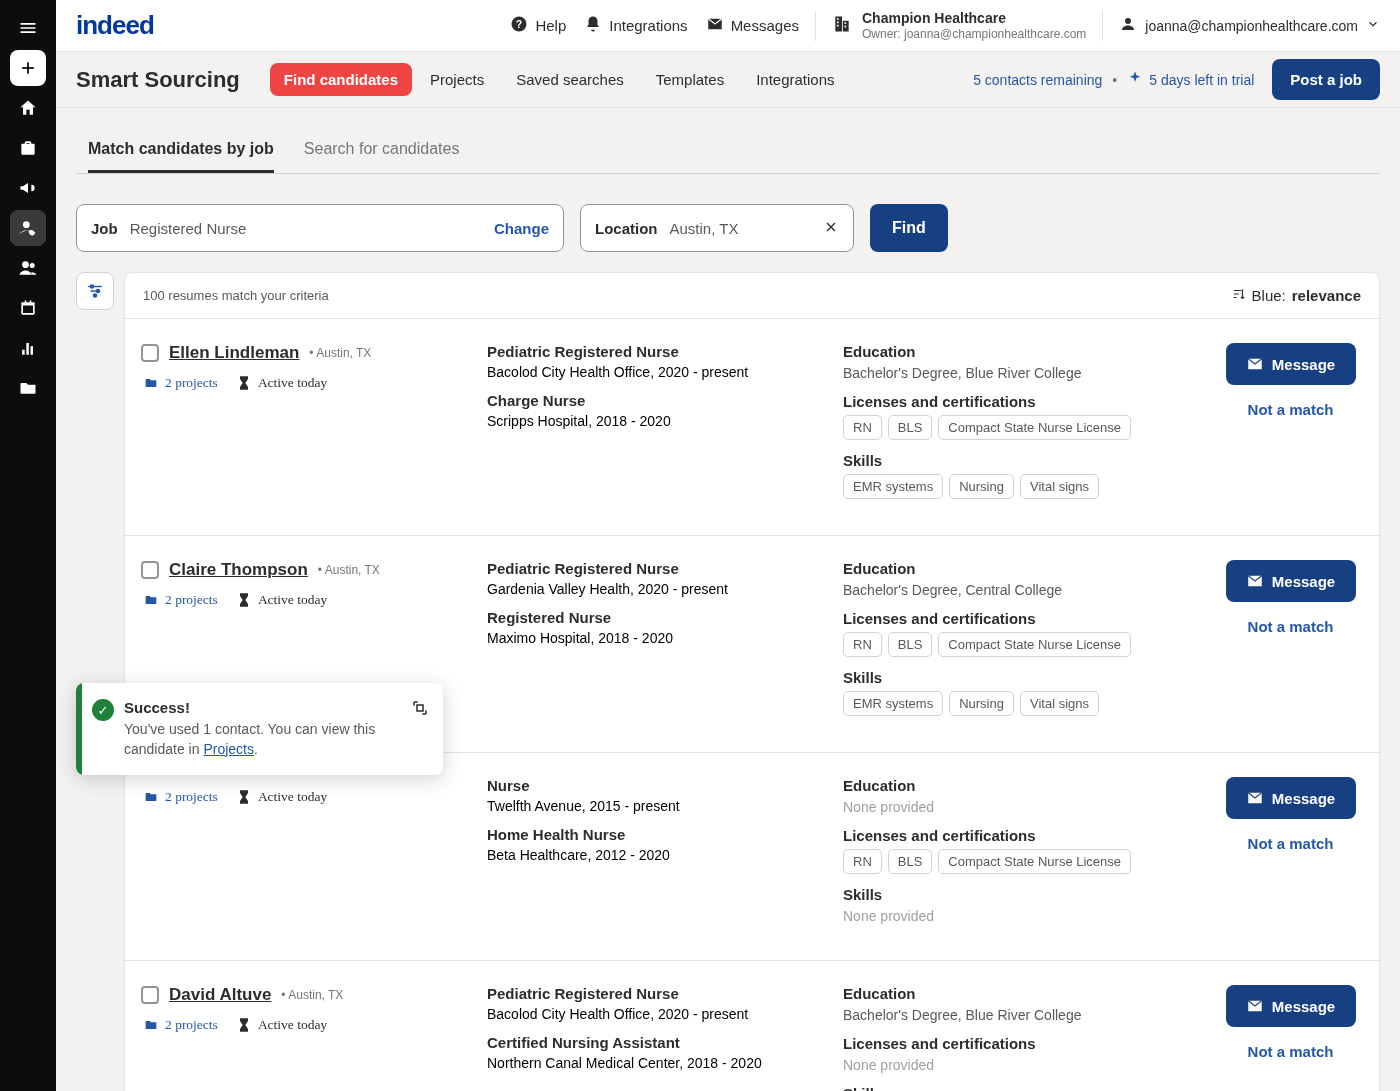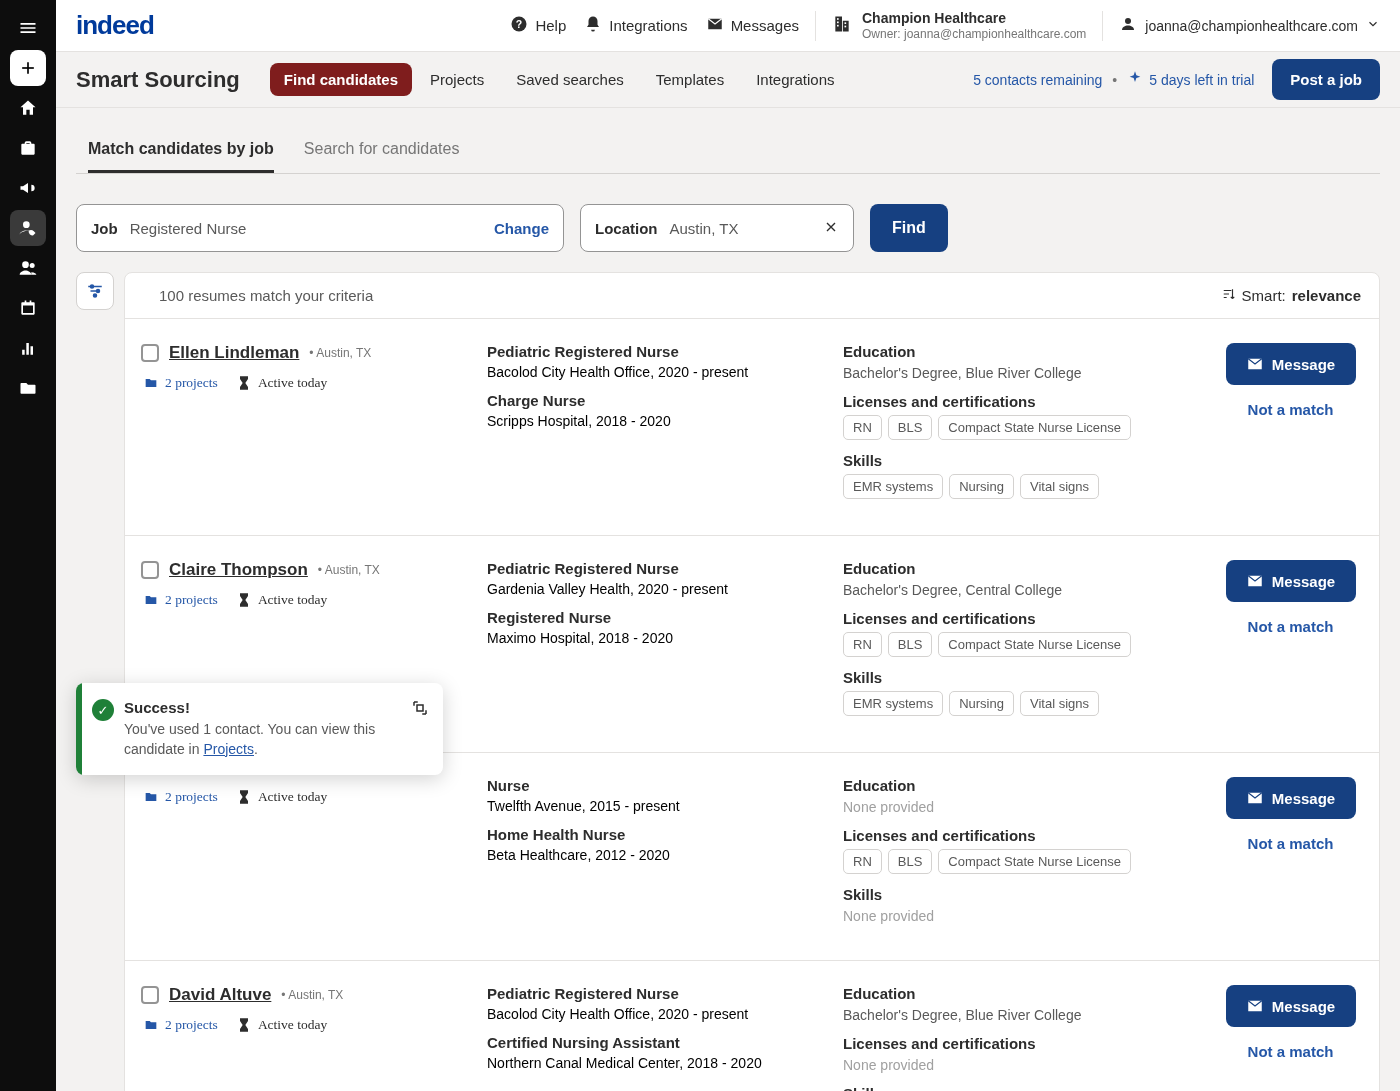"Find candidates" .nav-tab.active { background: #7f1d1d -> #ef4444 }
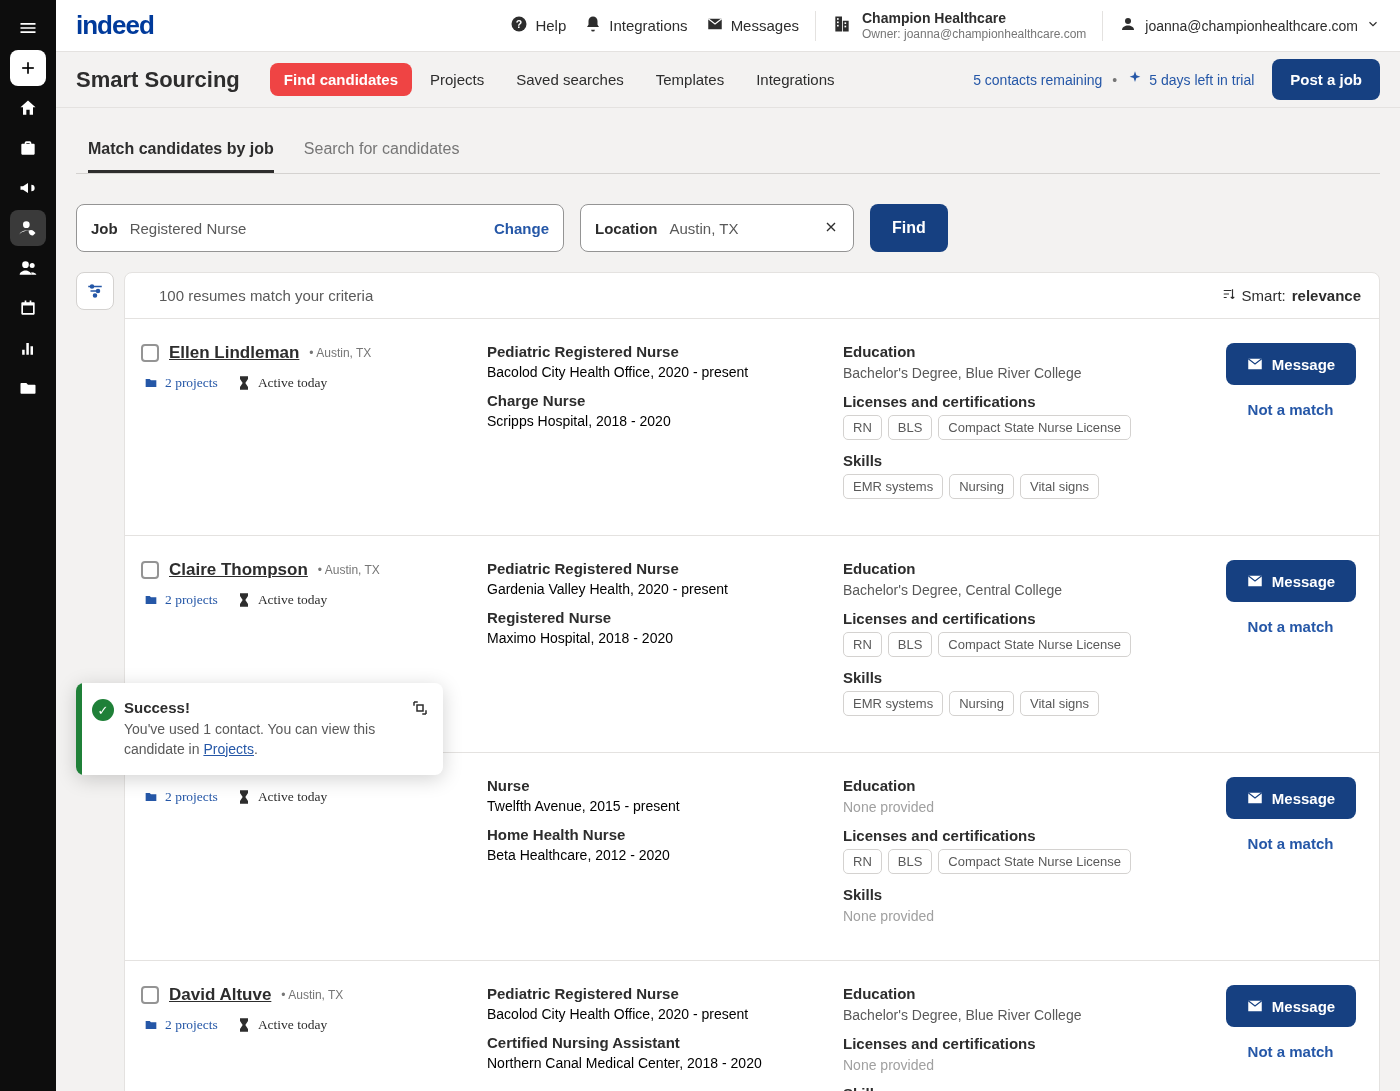"100 resumes match your criteria" .results-count { font-size: 15px -> 13px; margin-left: 16px -> none }
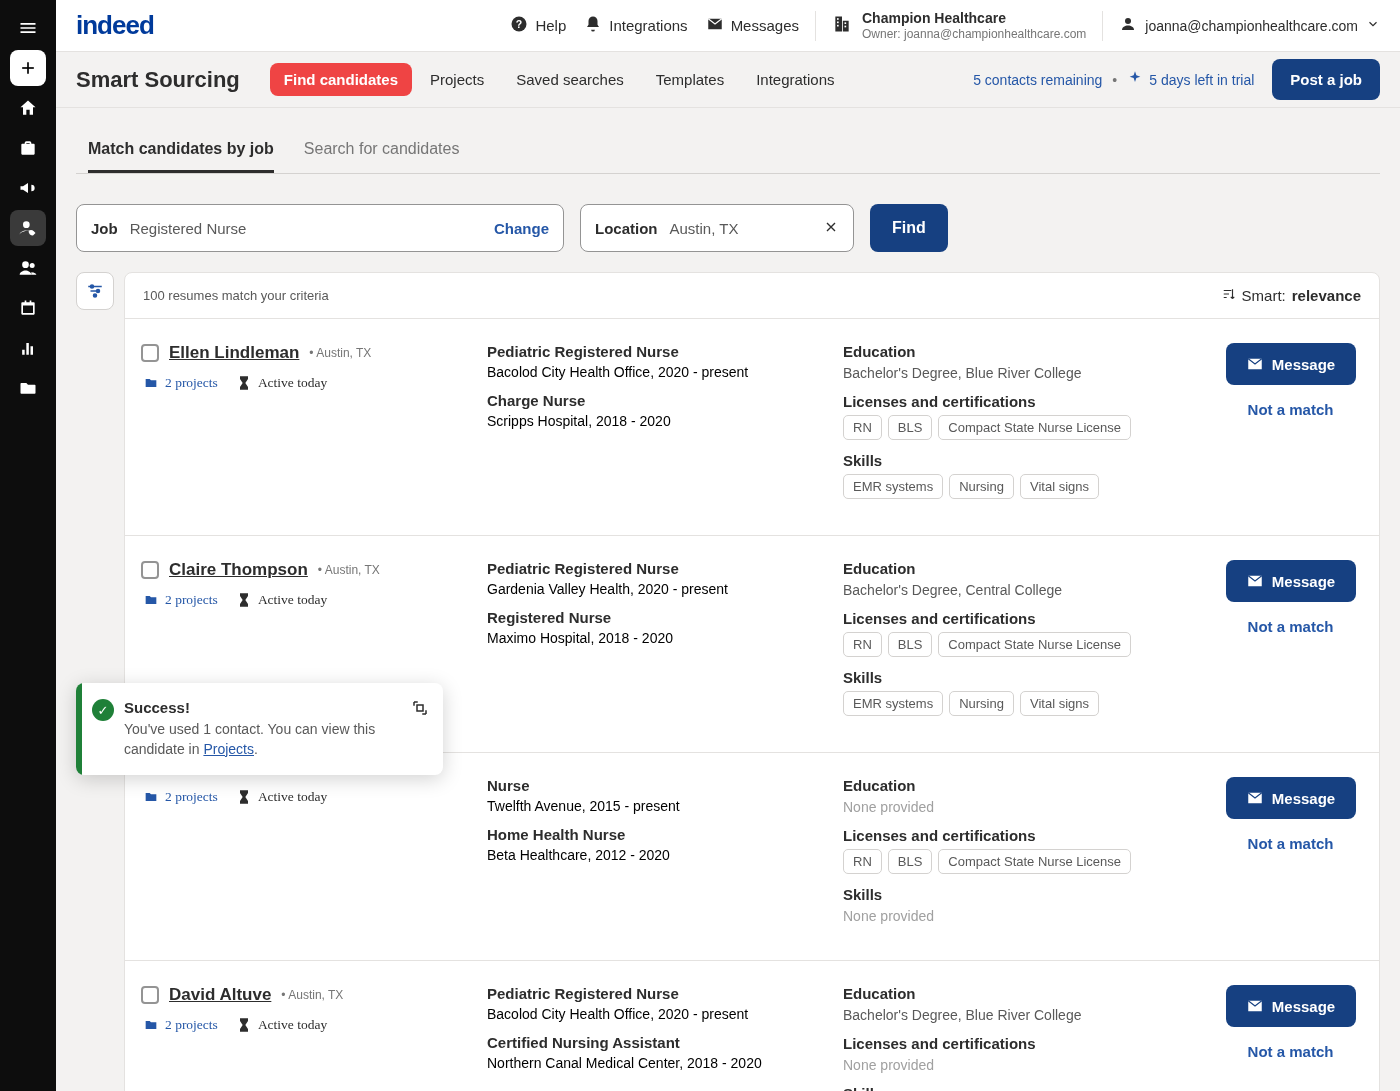"Smart:" span { text: Smart -> Blue }
